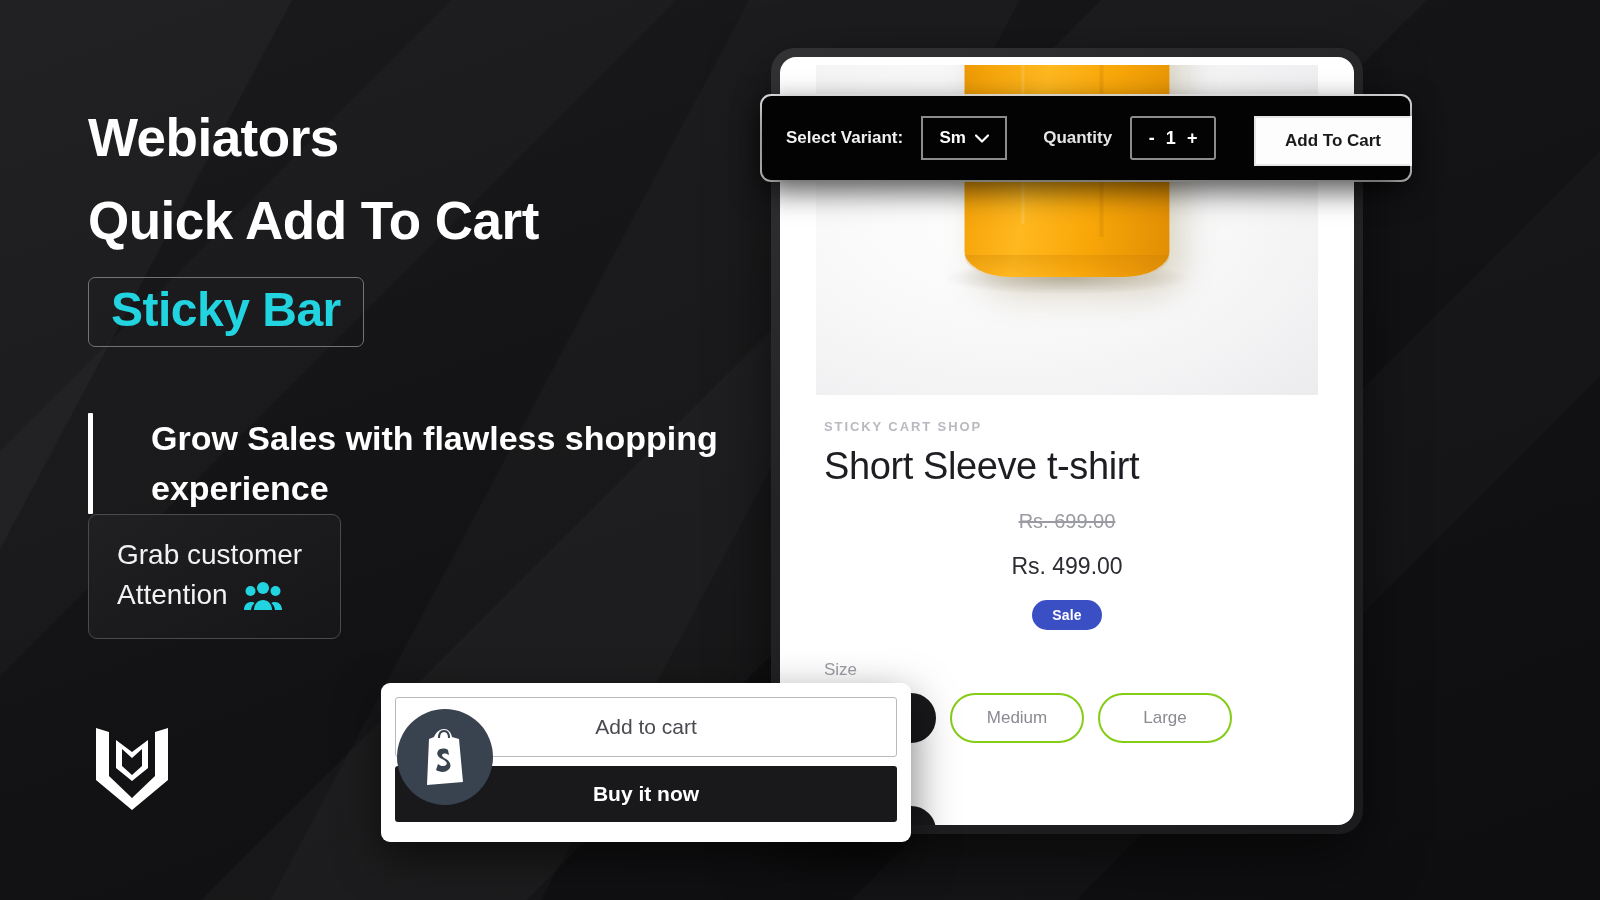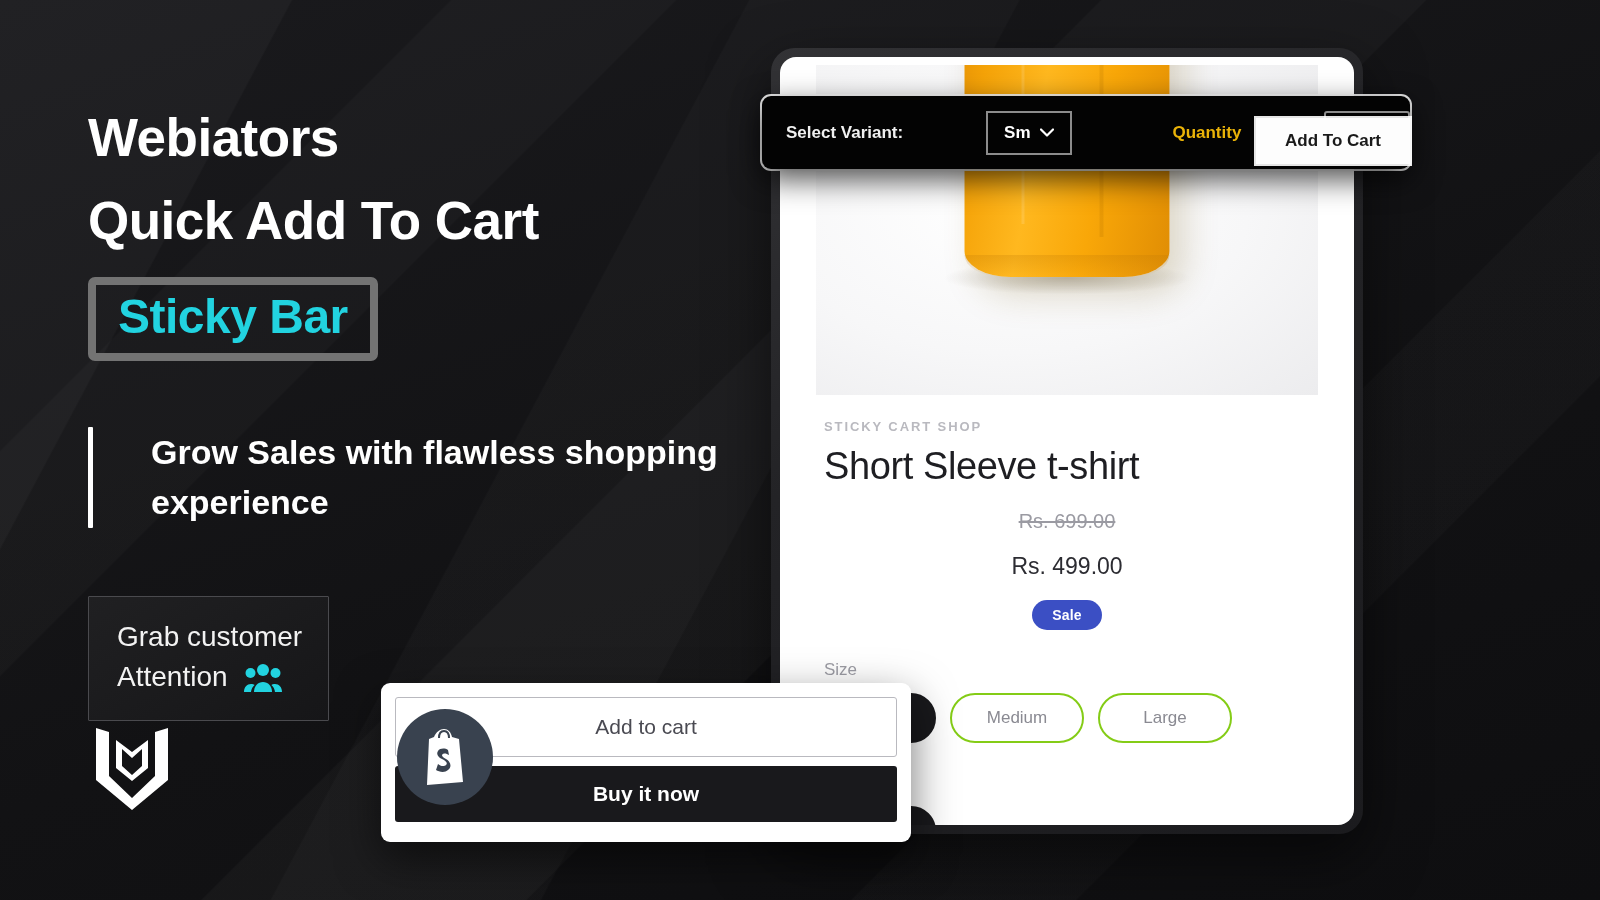"Select Variant:" #sticky-bar { height: 73px -> 84px; justify-content: space-between -> none }
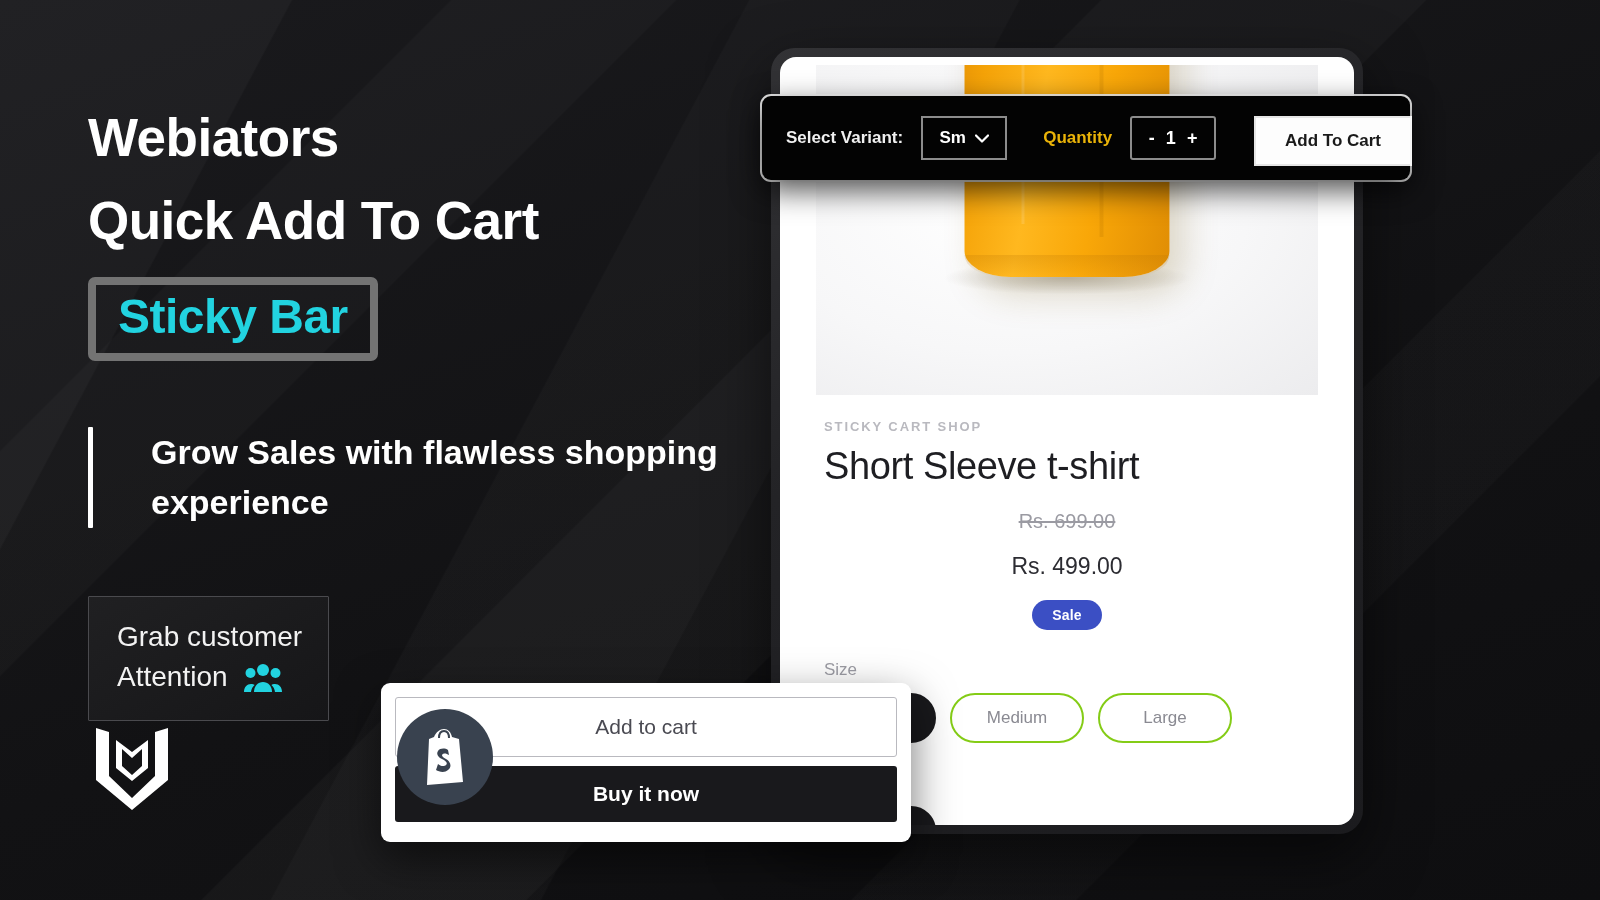"Quantity" #sticky-quantity-label { color: #eab308 -> #e5e5e5 }
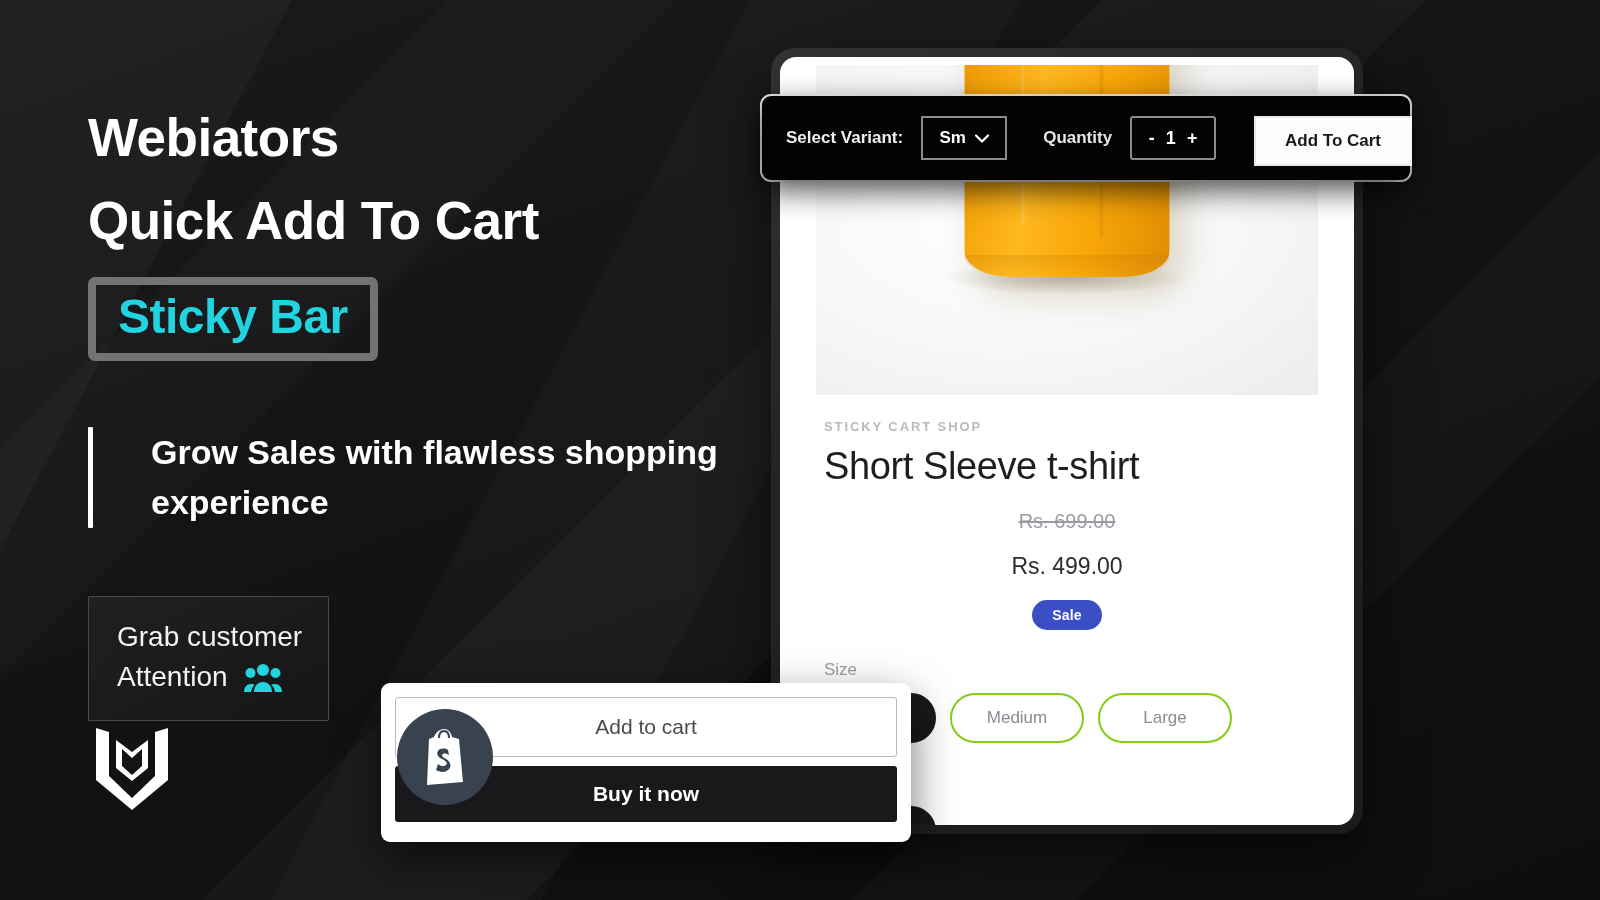"Sticky Bar" #sticky-bar-badge { border: 8px solid #737373 -> 1px solid #737373 }
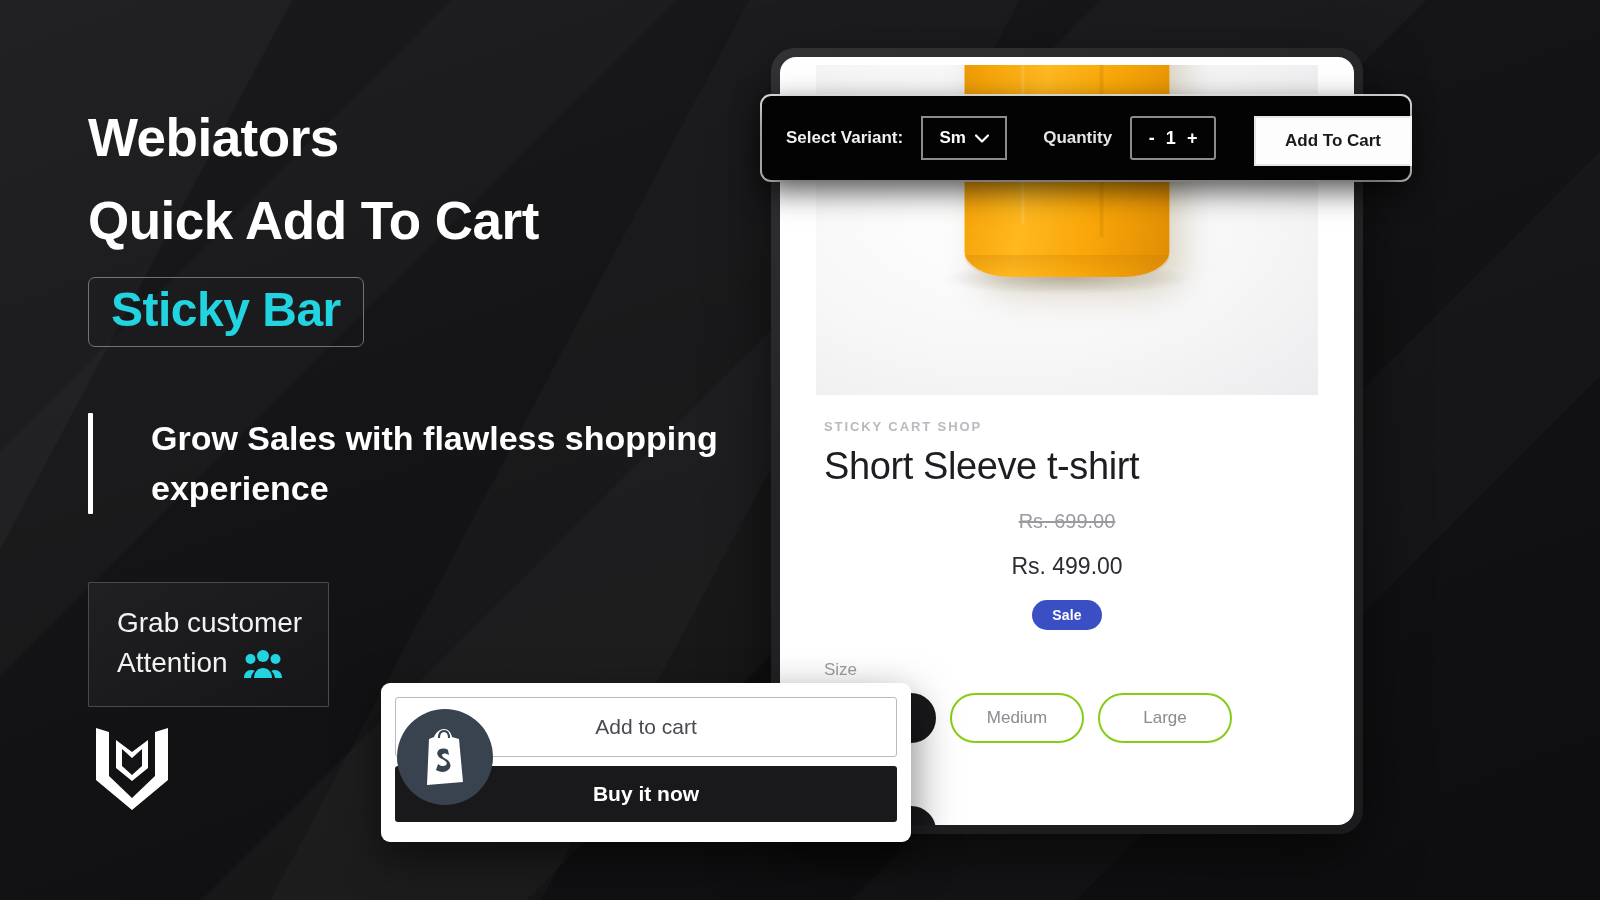"Grab customer" #attention-box { border-radius: 1px -> 9px; margin-top: 68px -> none; padding: 20px 26px 22px 28px -> 20px 38px 22px 28px }
